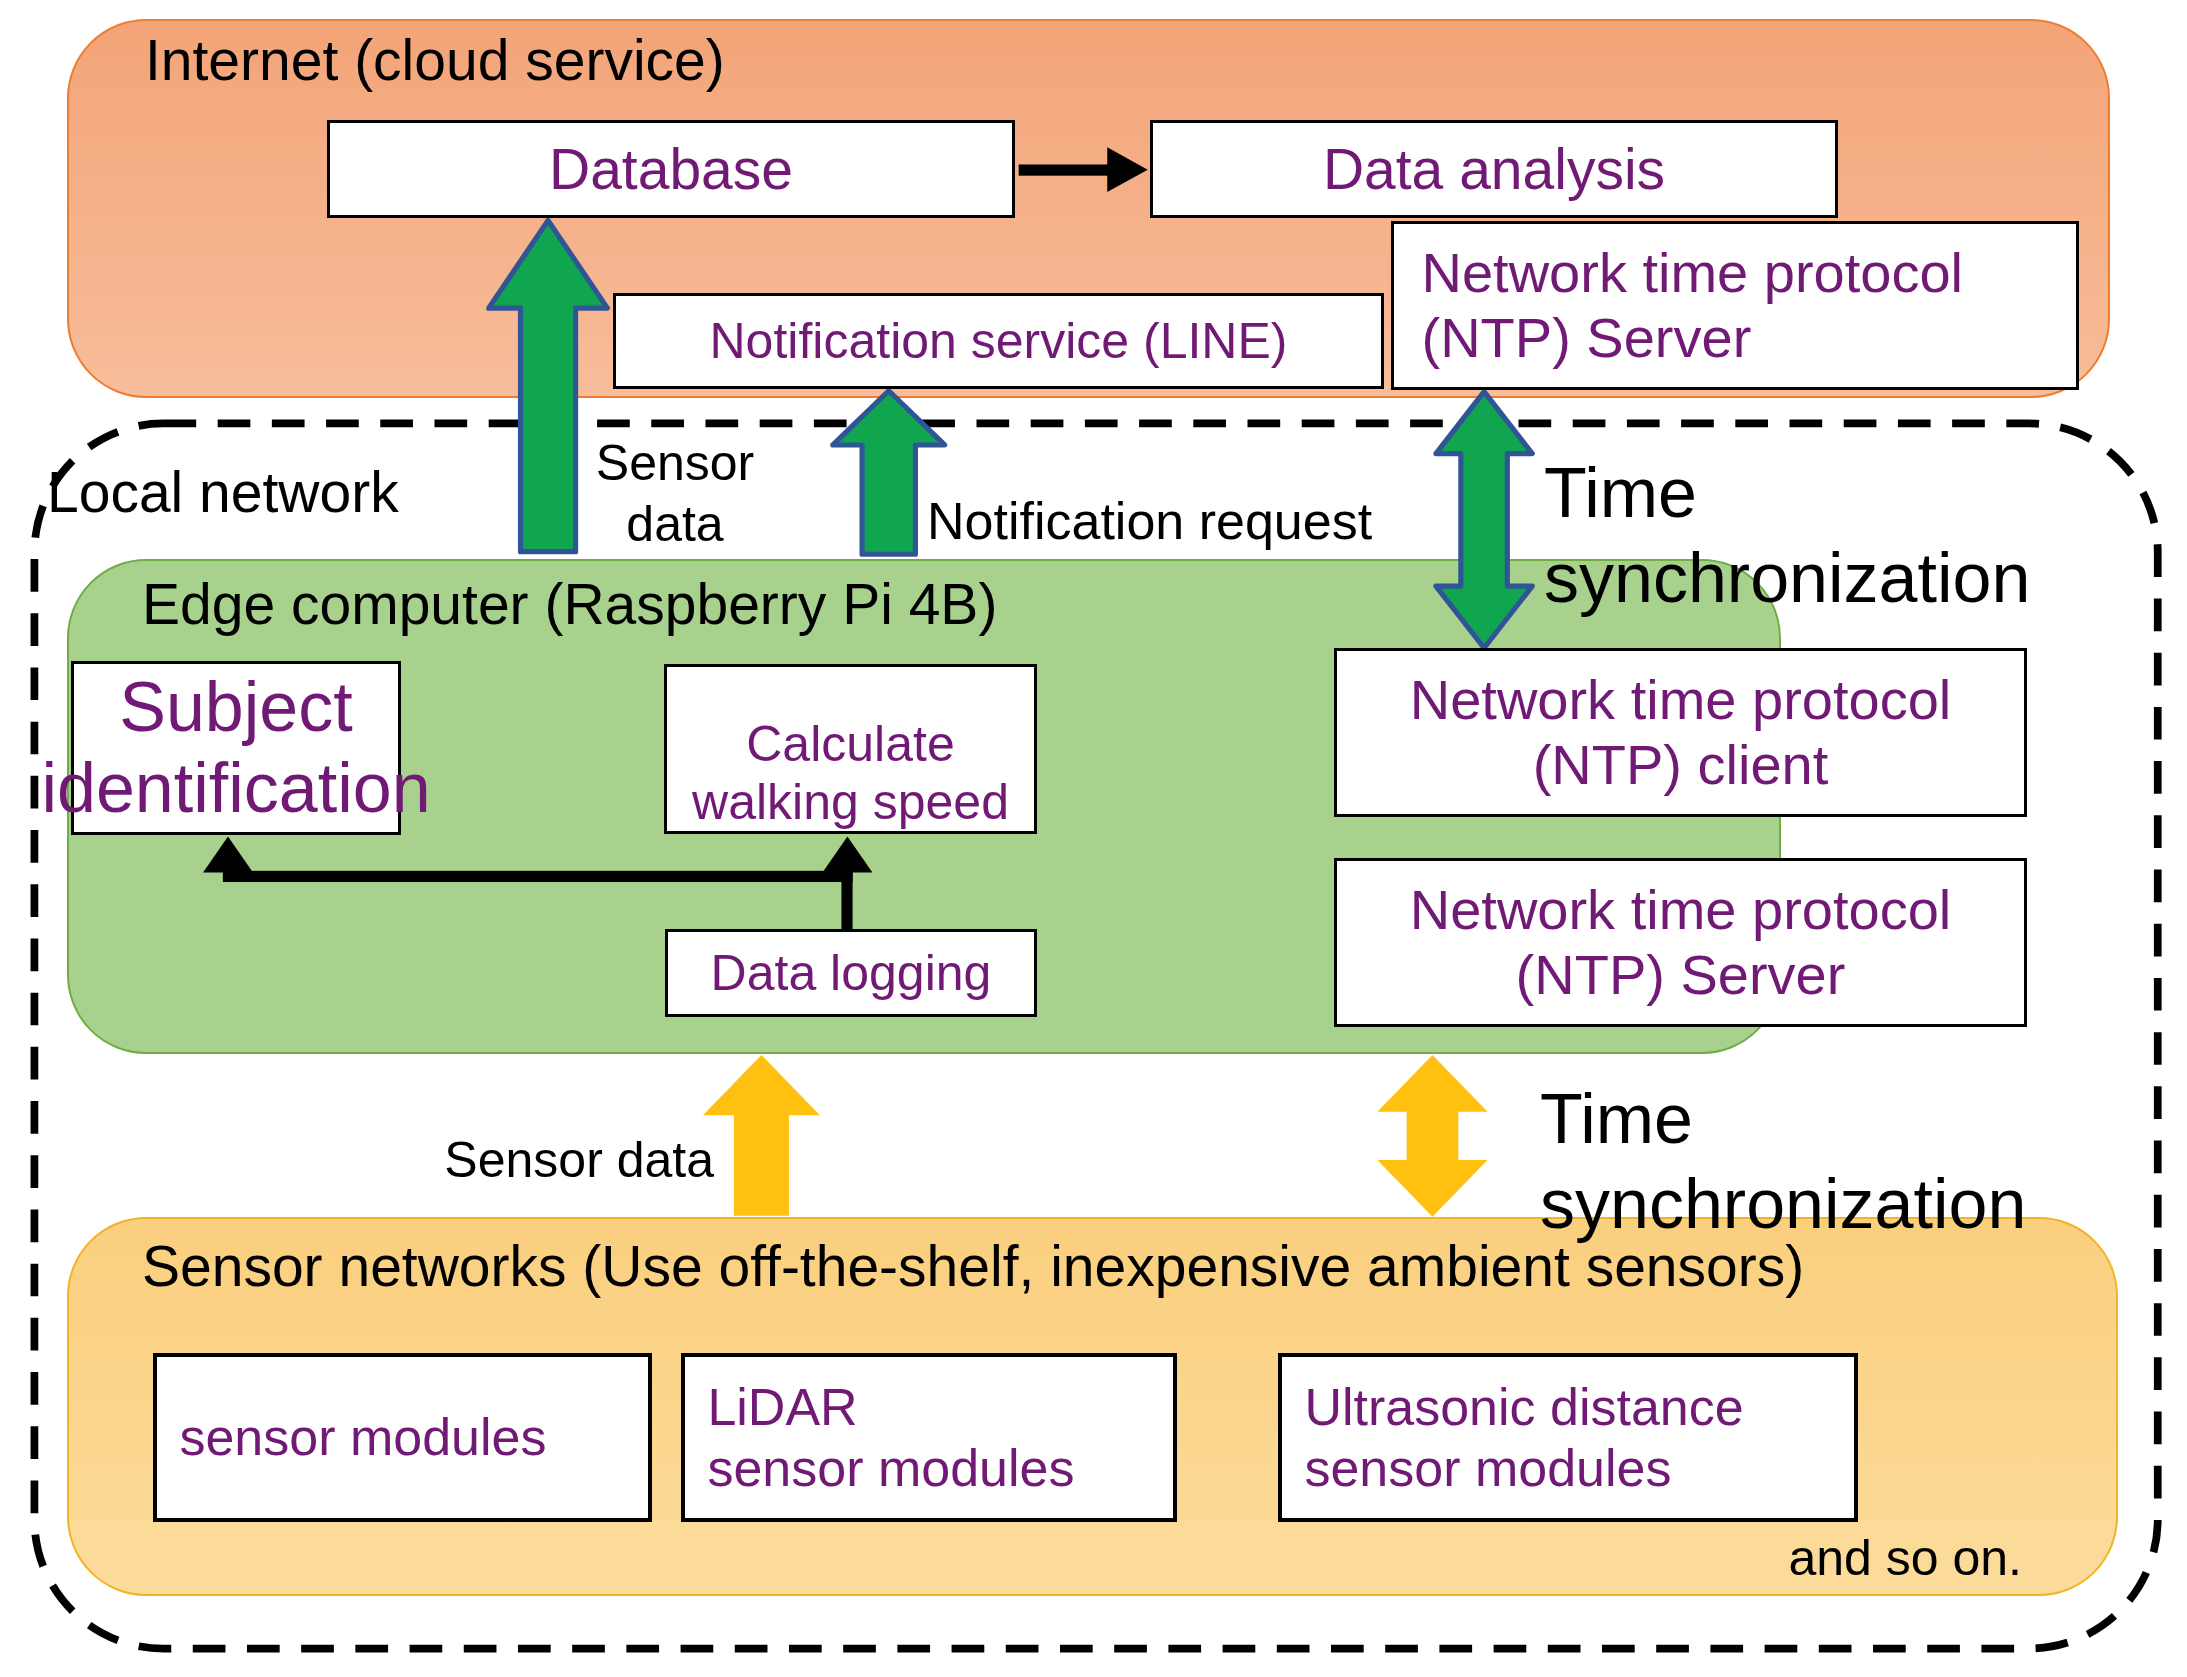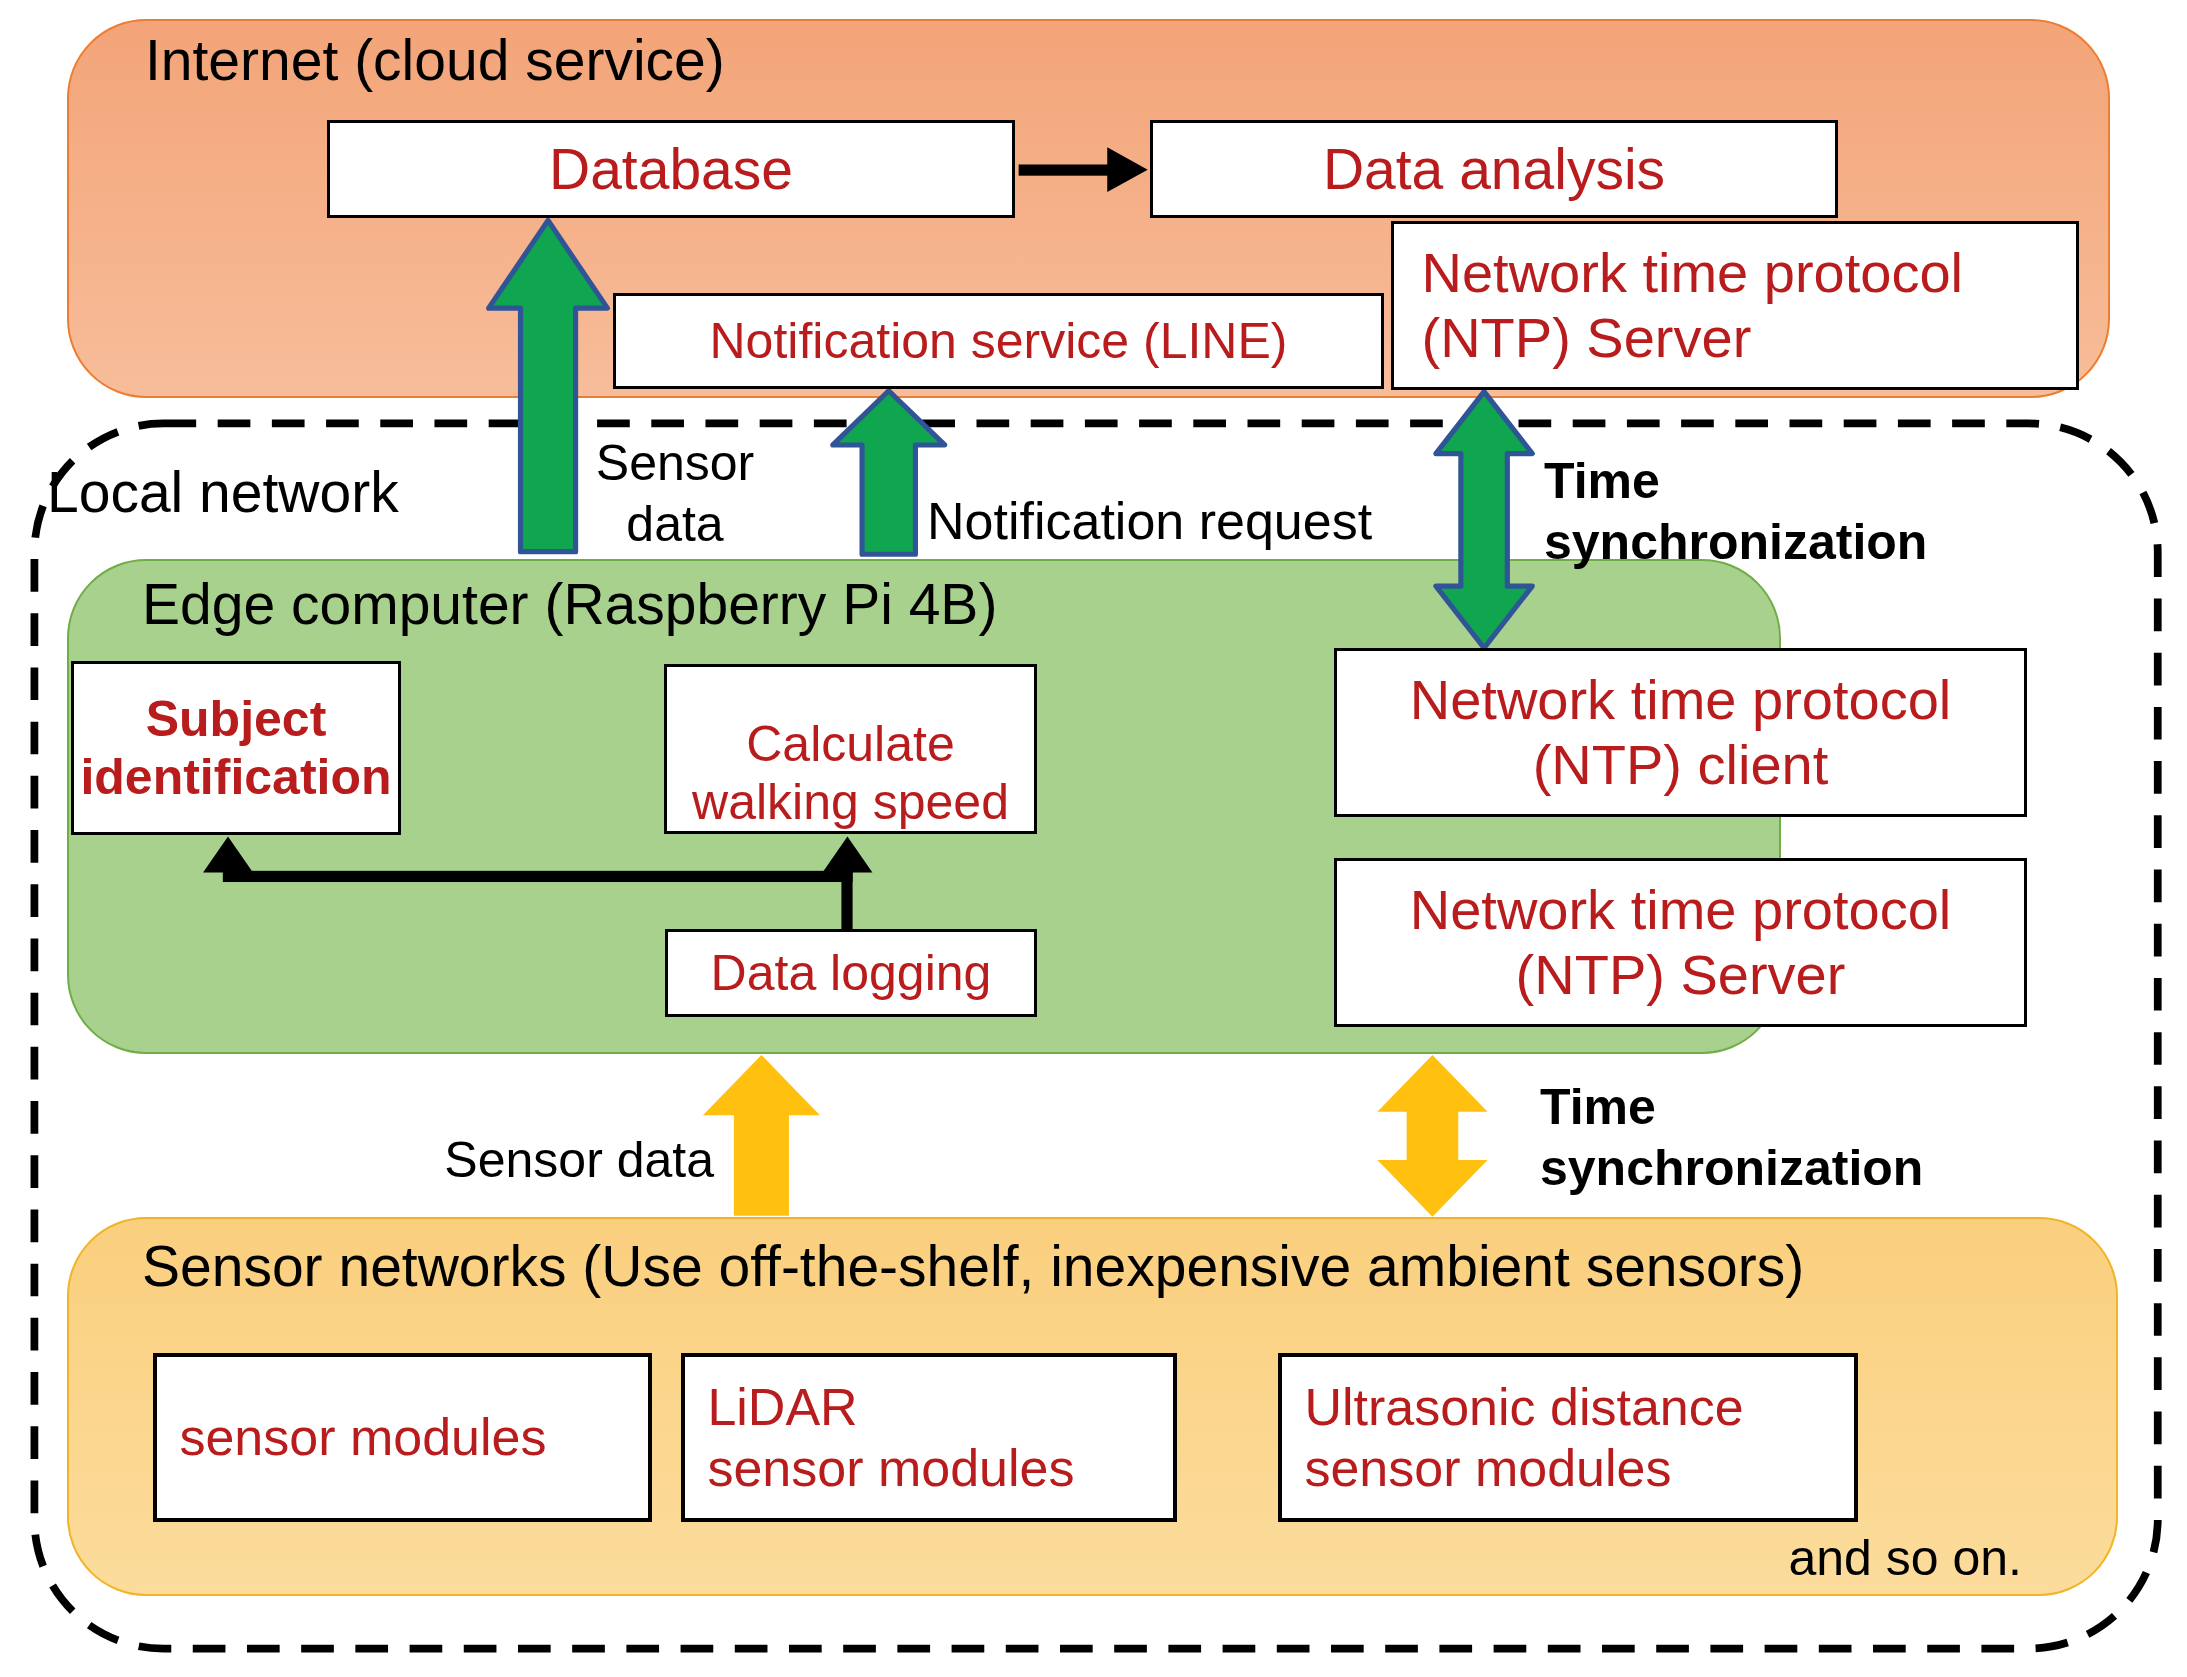"Database" .wbox { color: #b91c1c -> #701a75 }
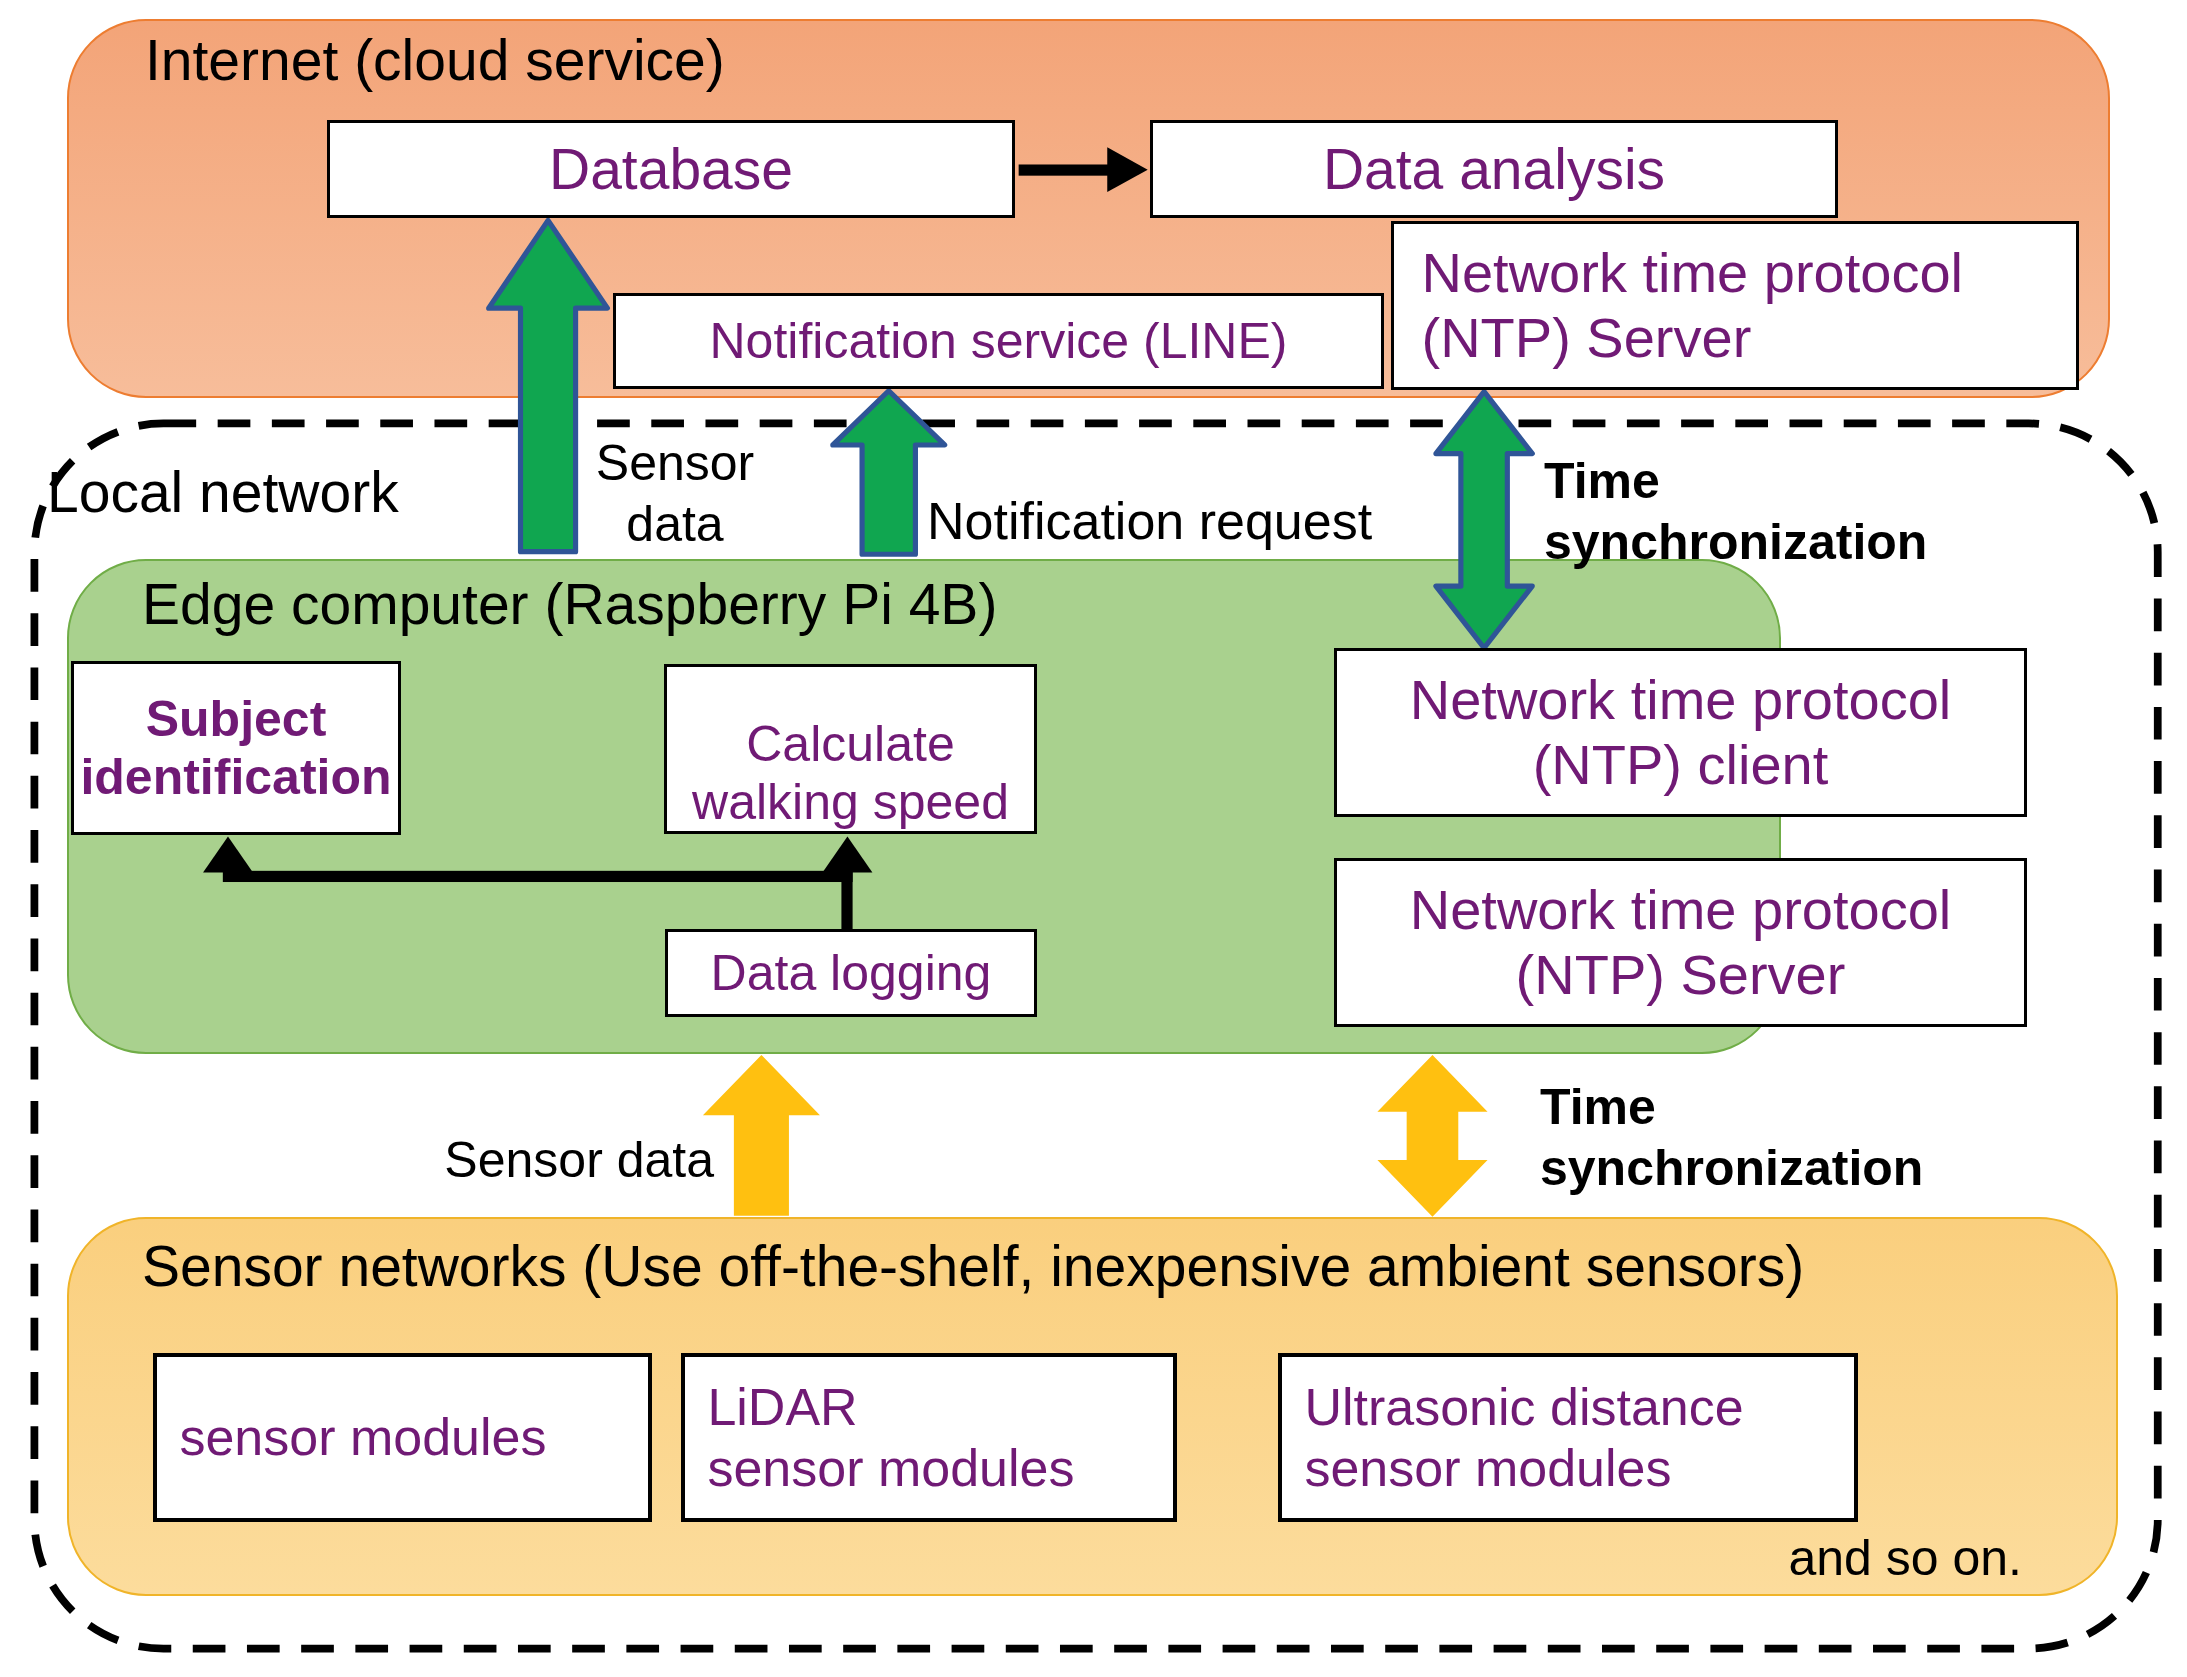"Time" .fs62 { font-size: 50px -> 70px; font-weight: bold -> none }
